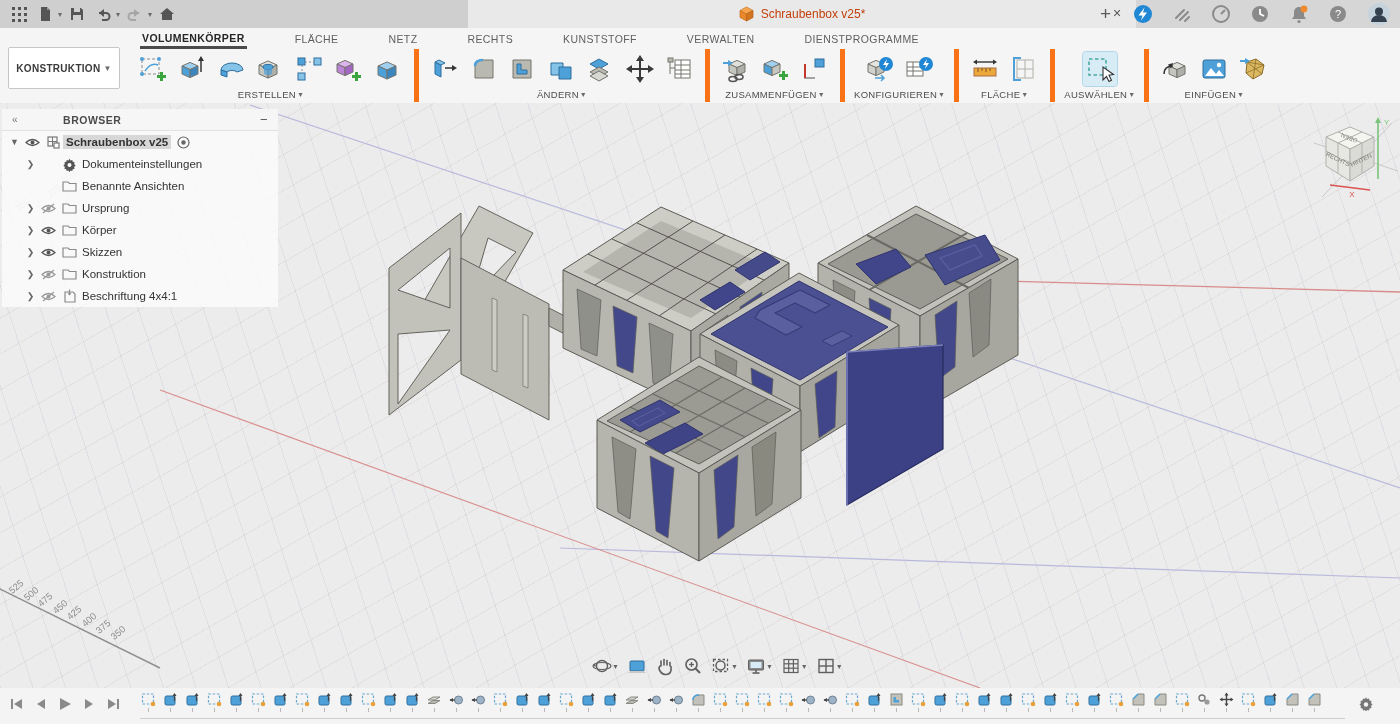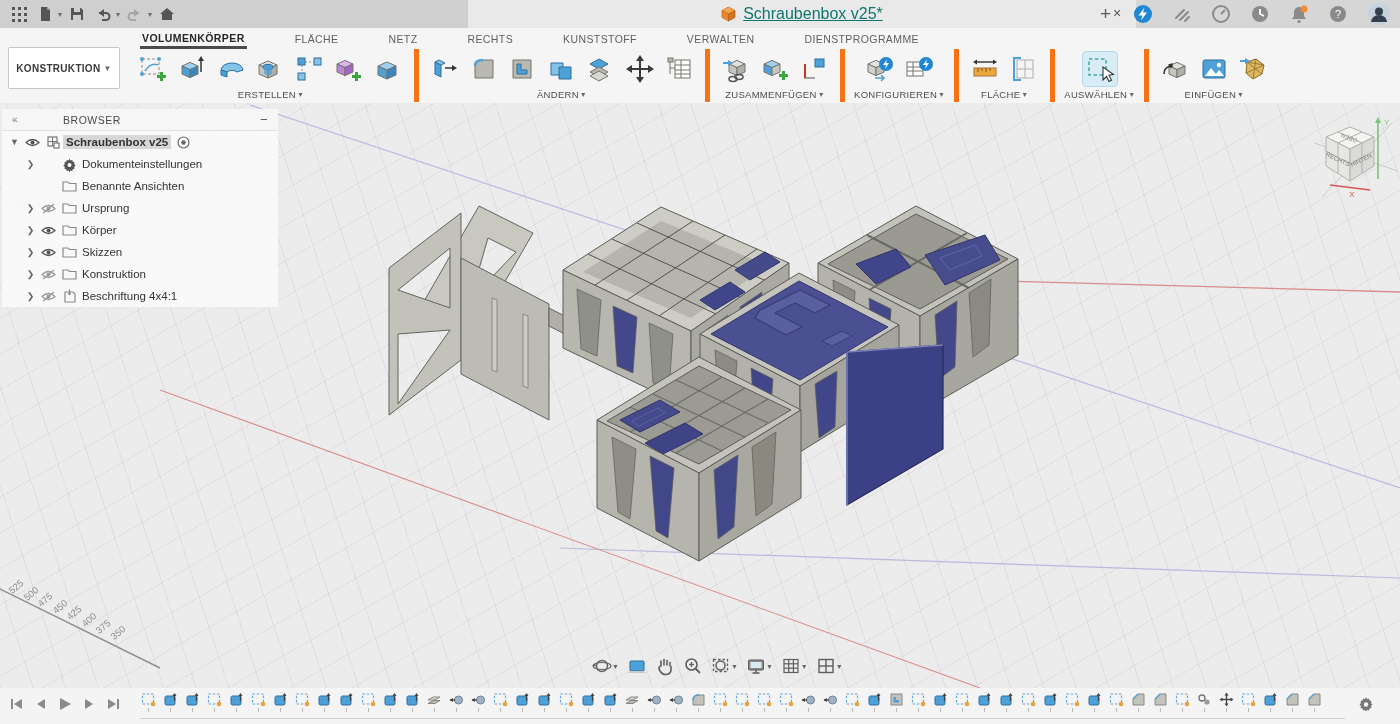"Schraubenbox v25*" #doc-tab .title { color: #0f766e -> #c2410c; font-size: 16px -> 12px; text-decoration: underline -> none }
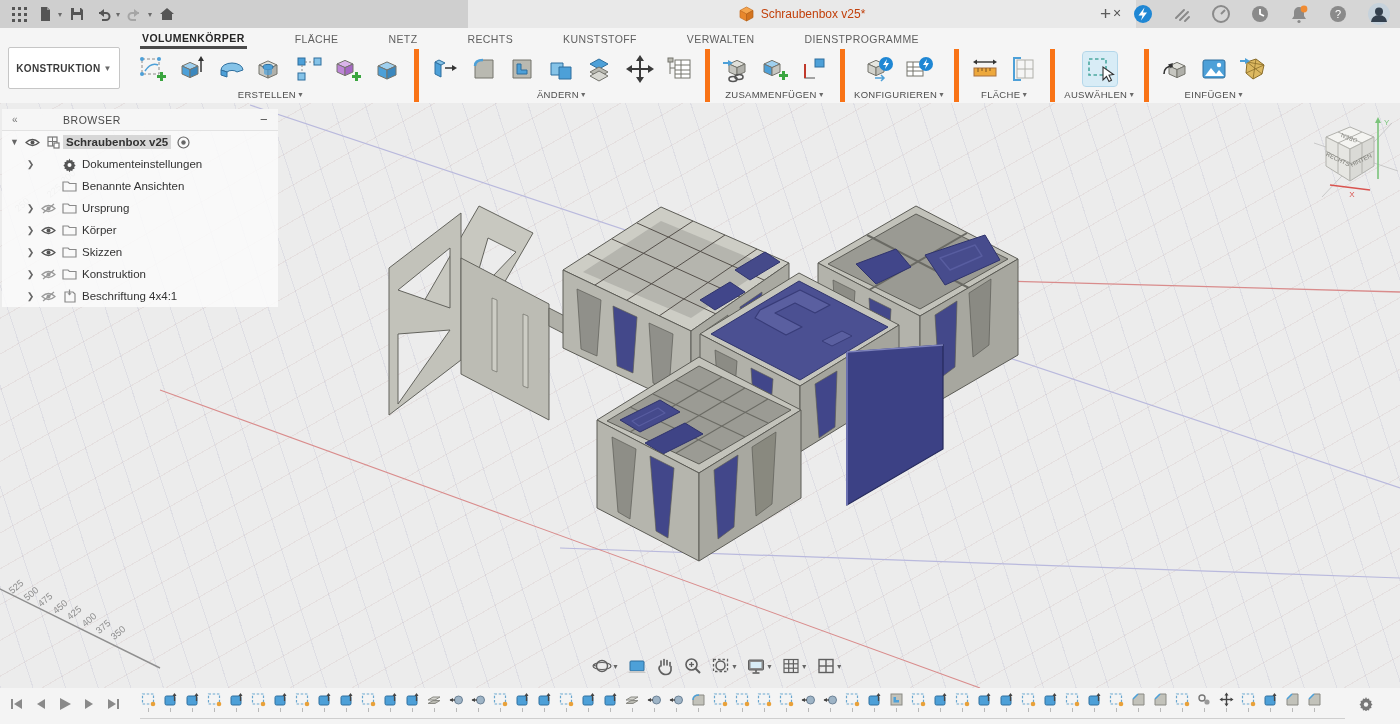"BROWSER" #browser-head .bh-title { font-weight: normal -> bold }
